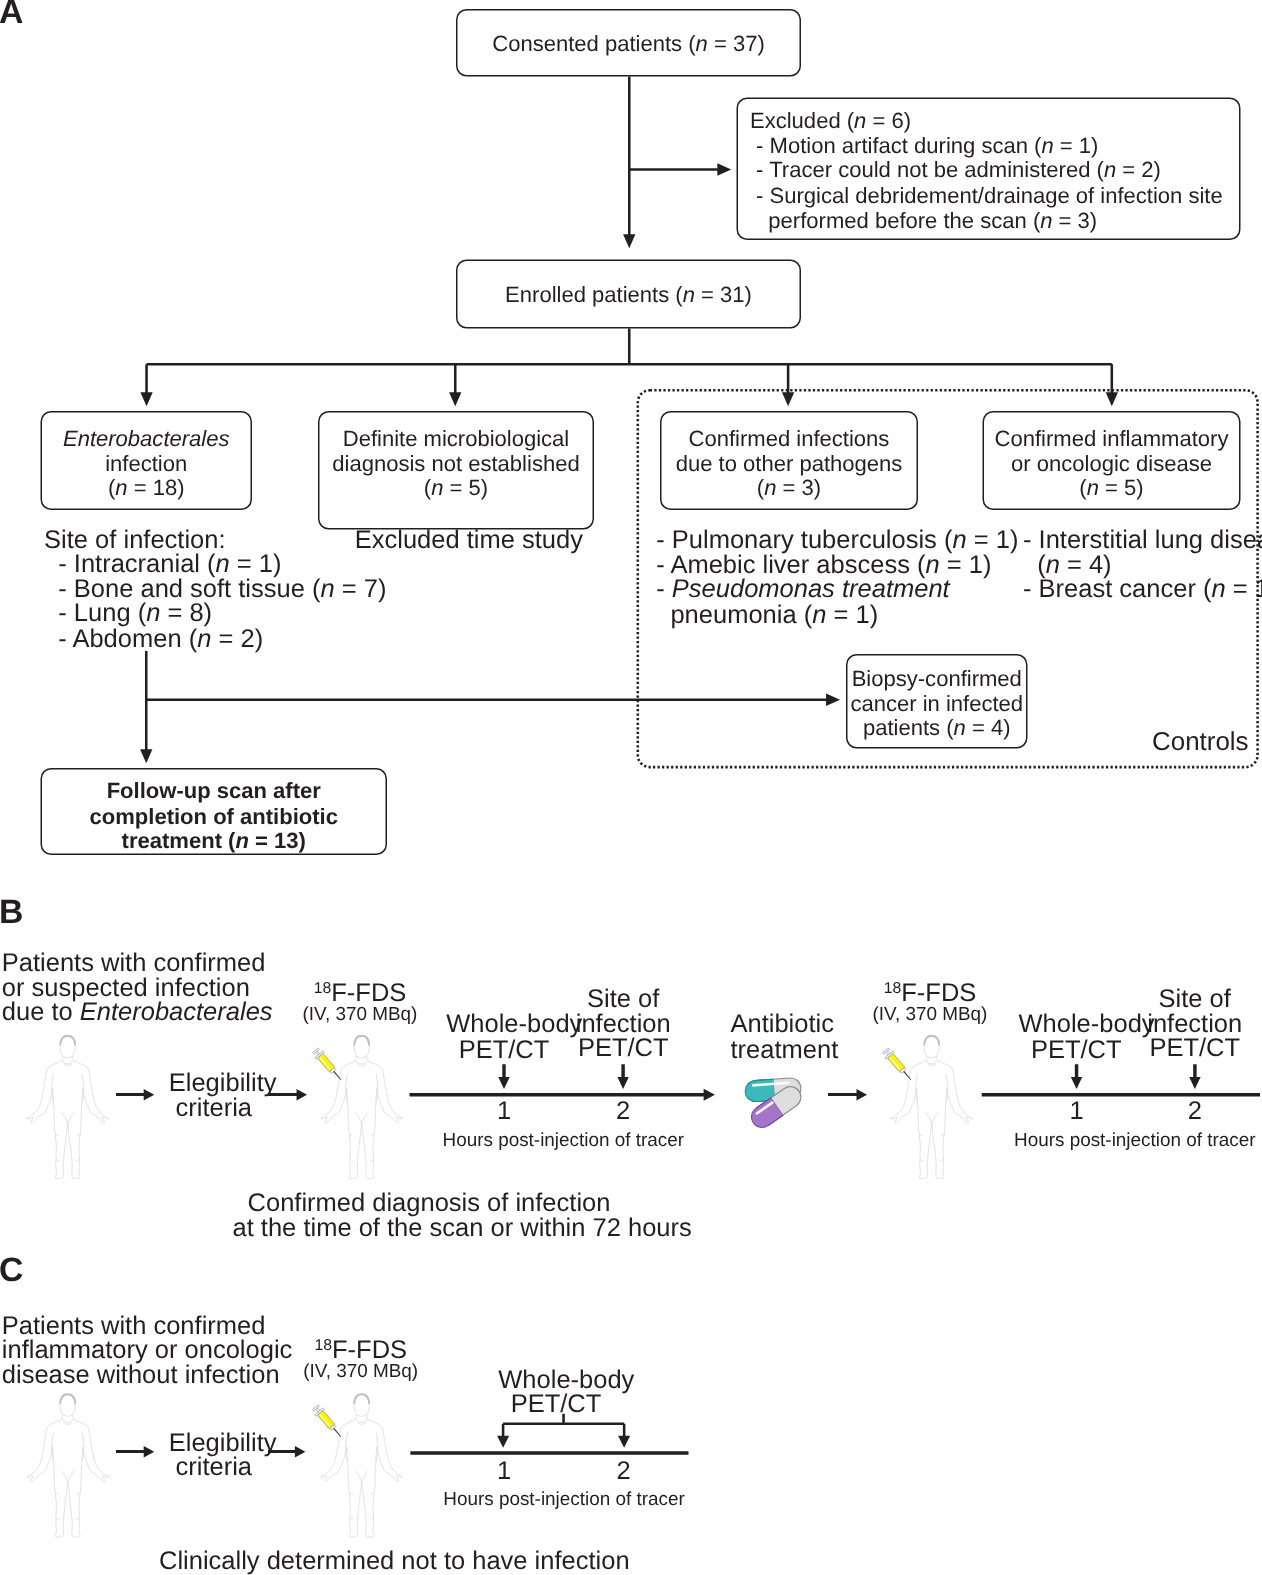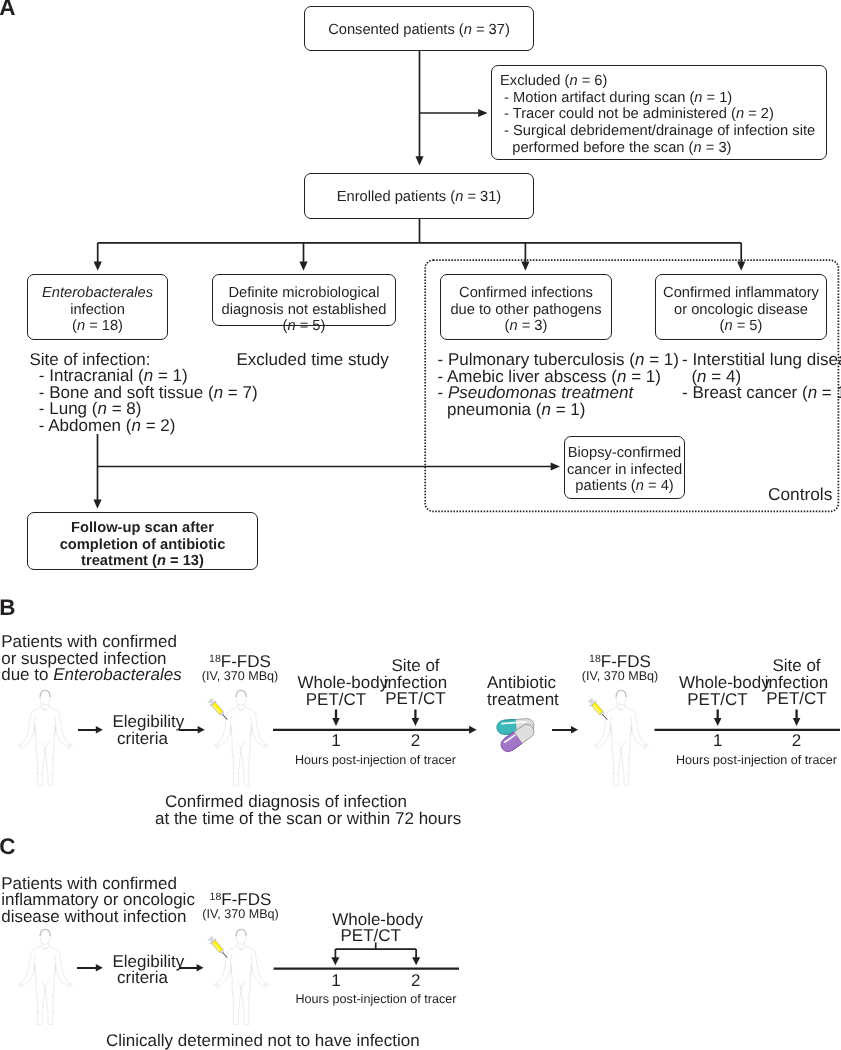"Definite microbiological" div.box { height: 52px -> 79px }
